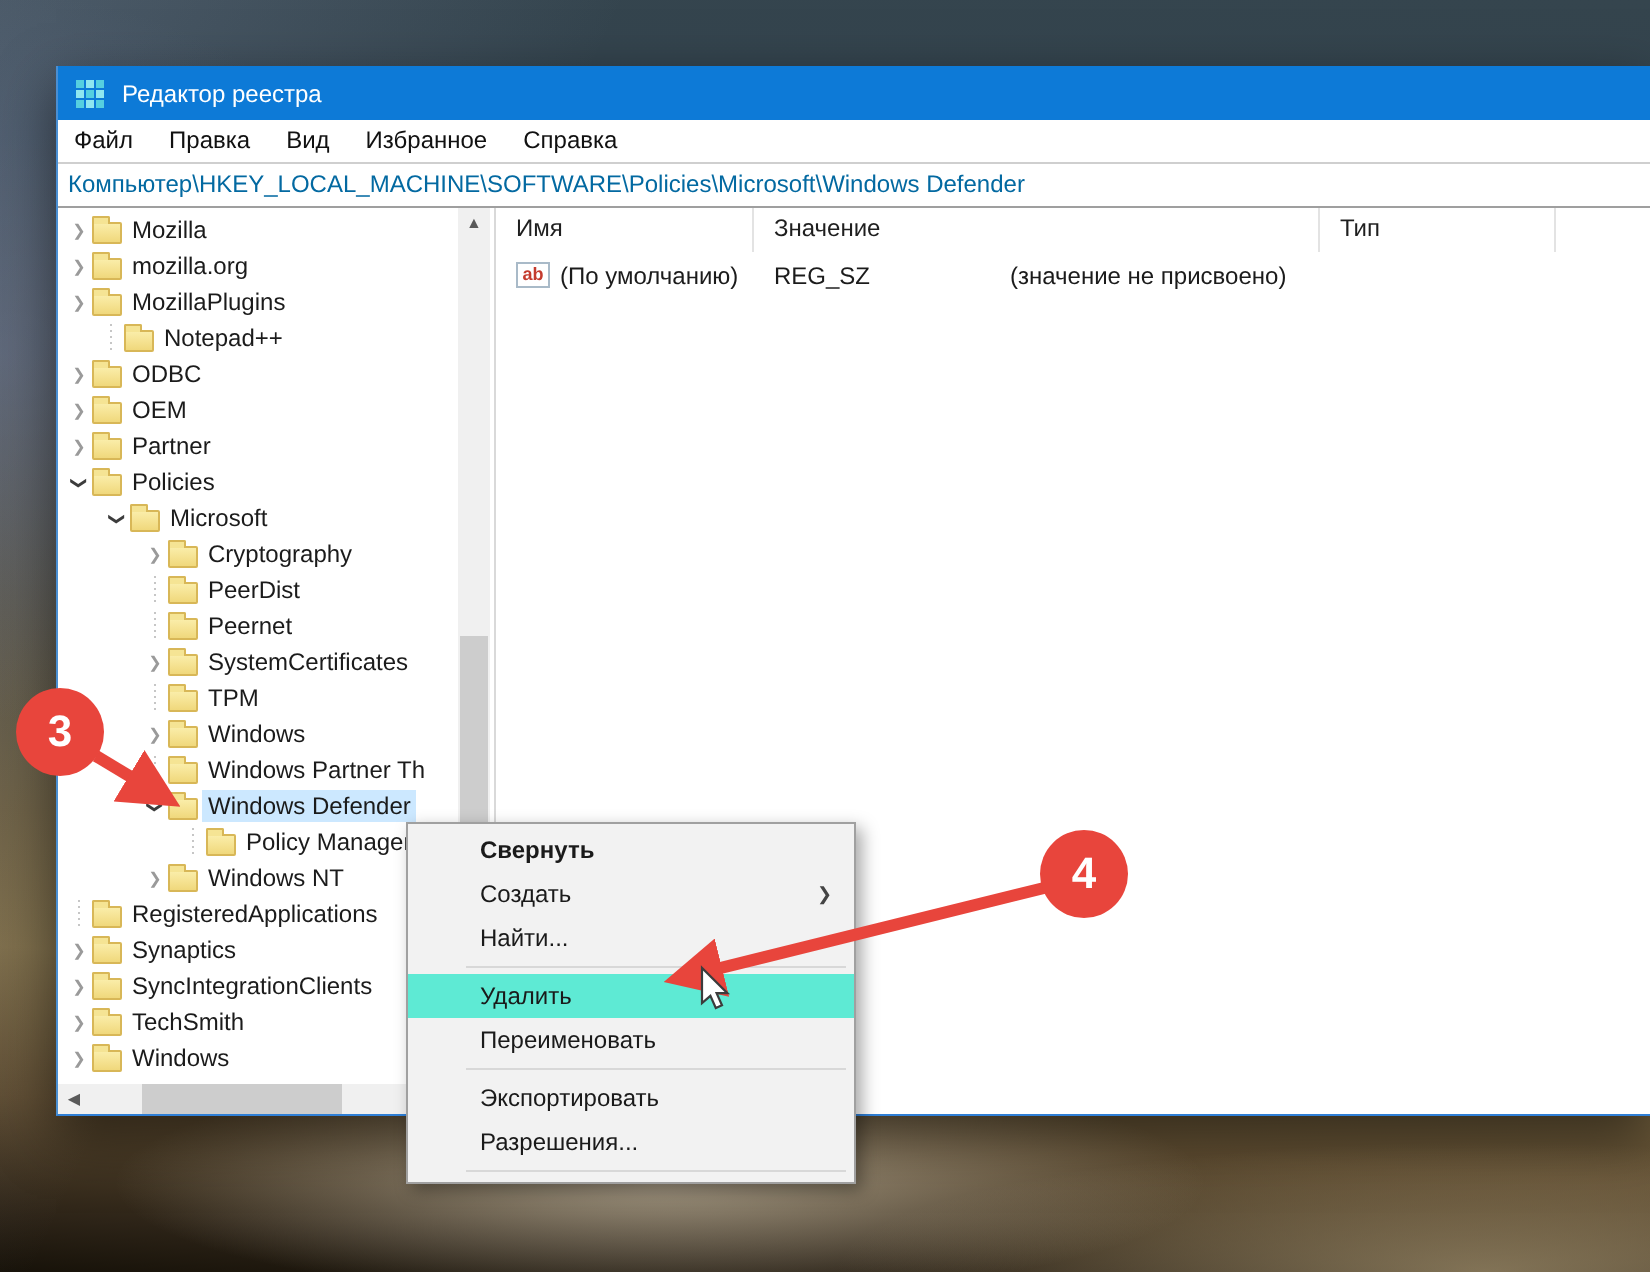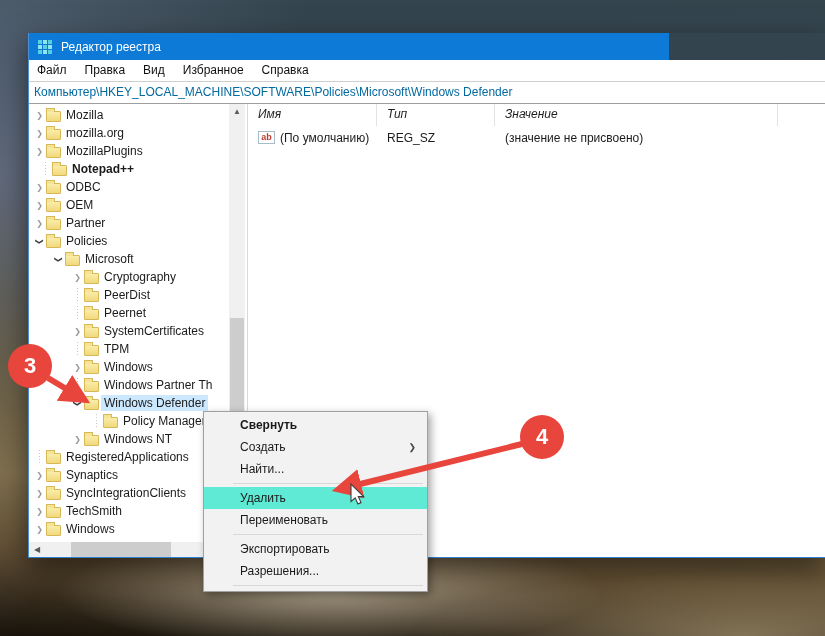"Редактор реестра" .titlebar { width: 641px -> 797px }
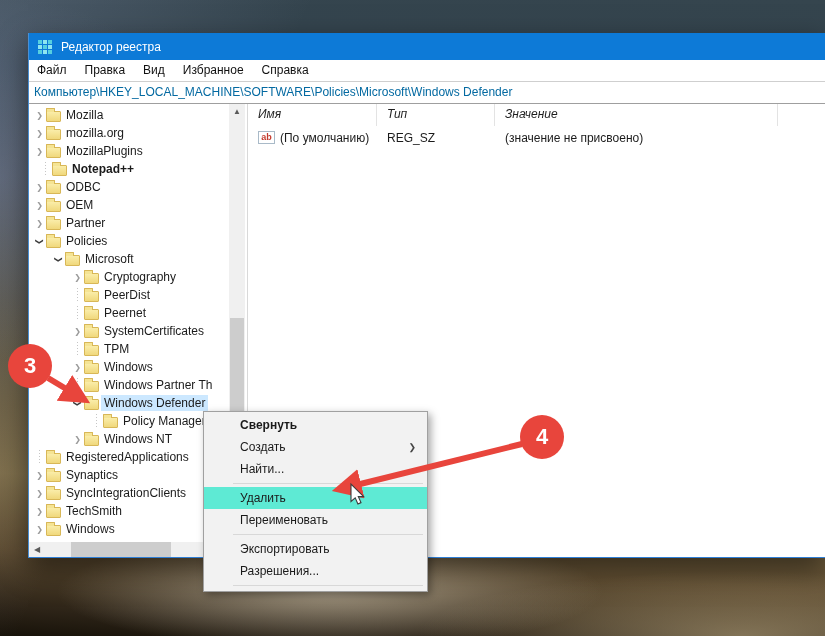"Имя" .hcell { font-style: italic -> none }
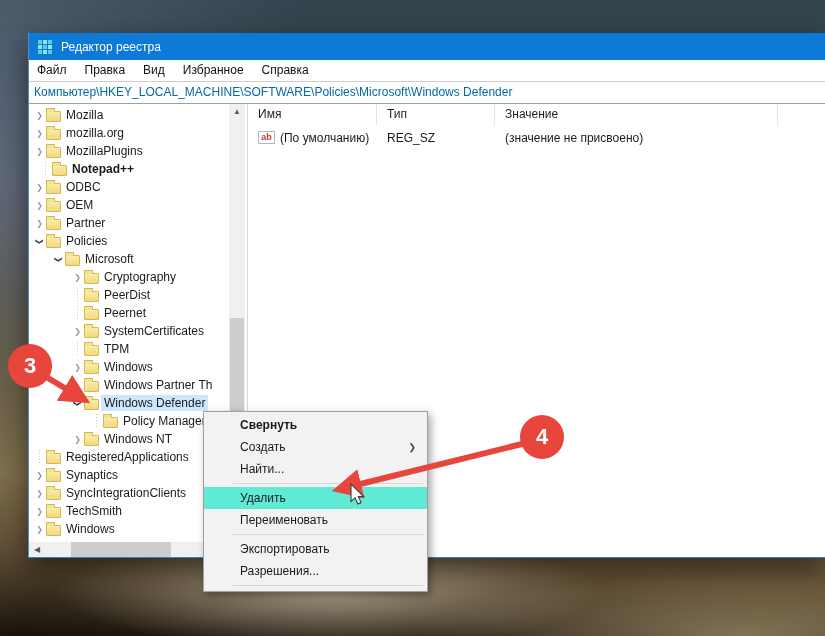"Тип" div.hcell { order: before "Значение" -> after "Значение" }
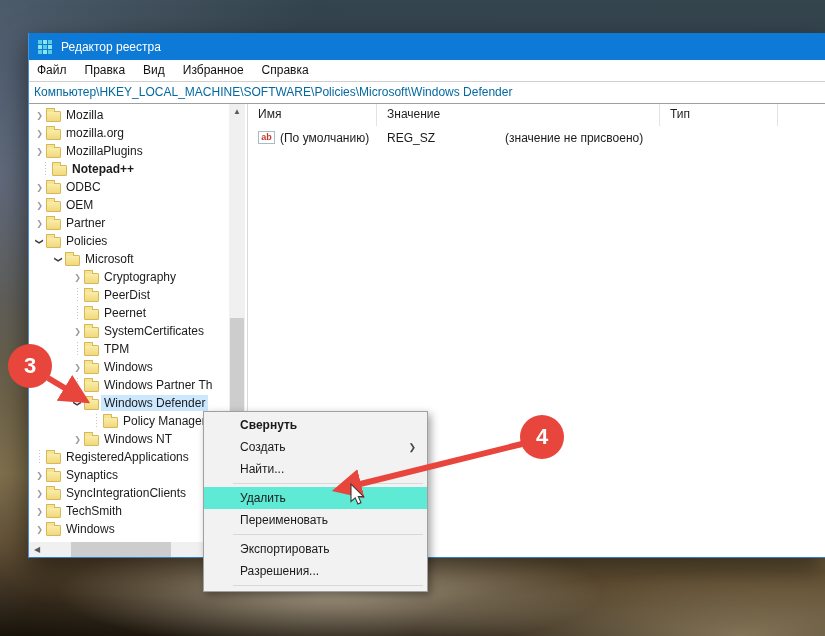"Notepad++" div.trow { font-weight: bold -> none; padding-left: 10px -> 20px }
